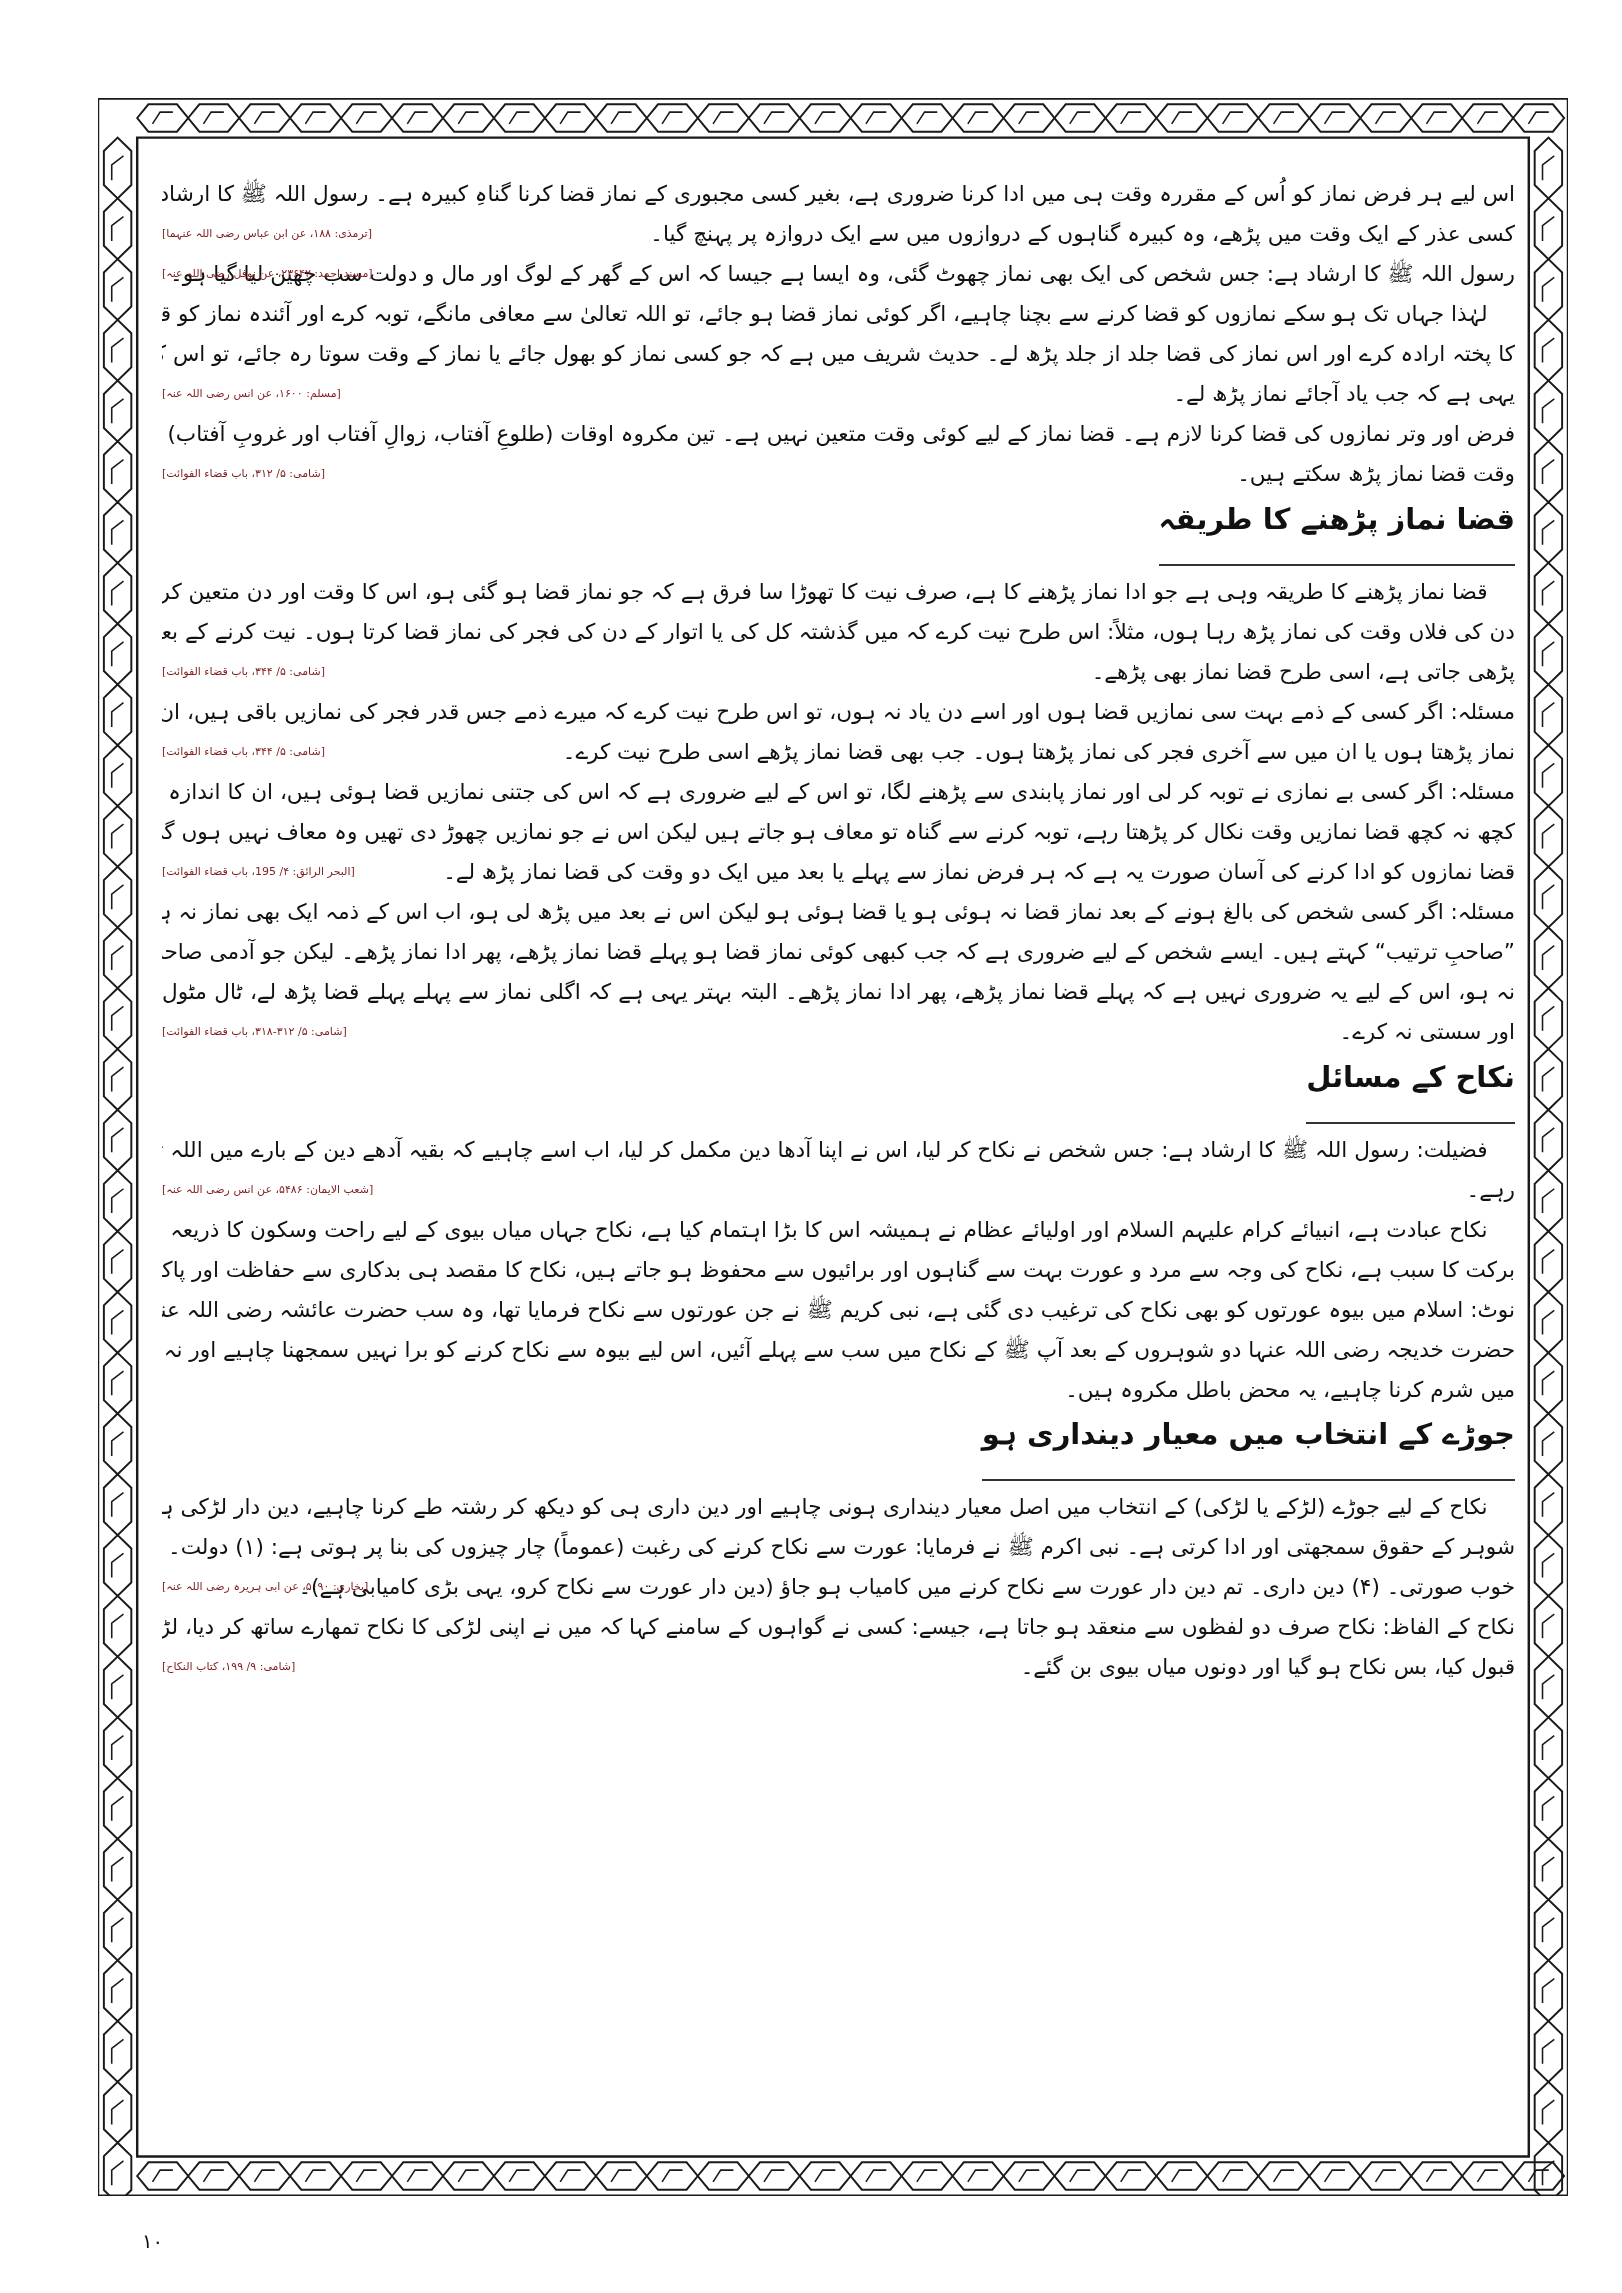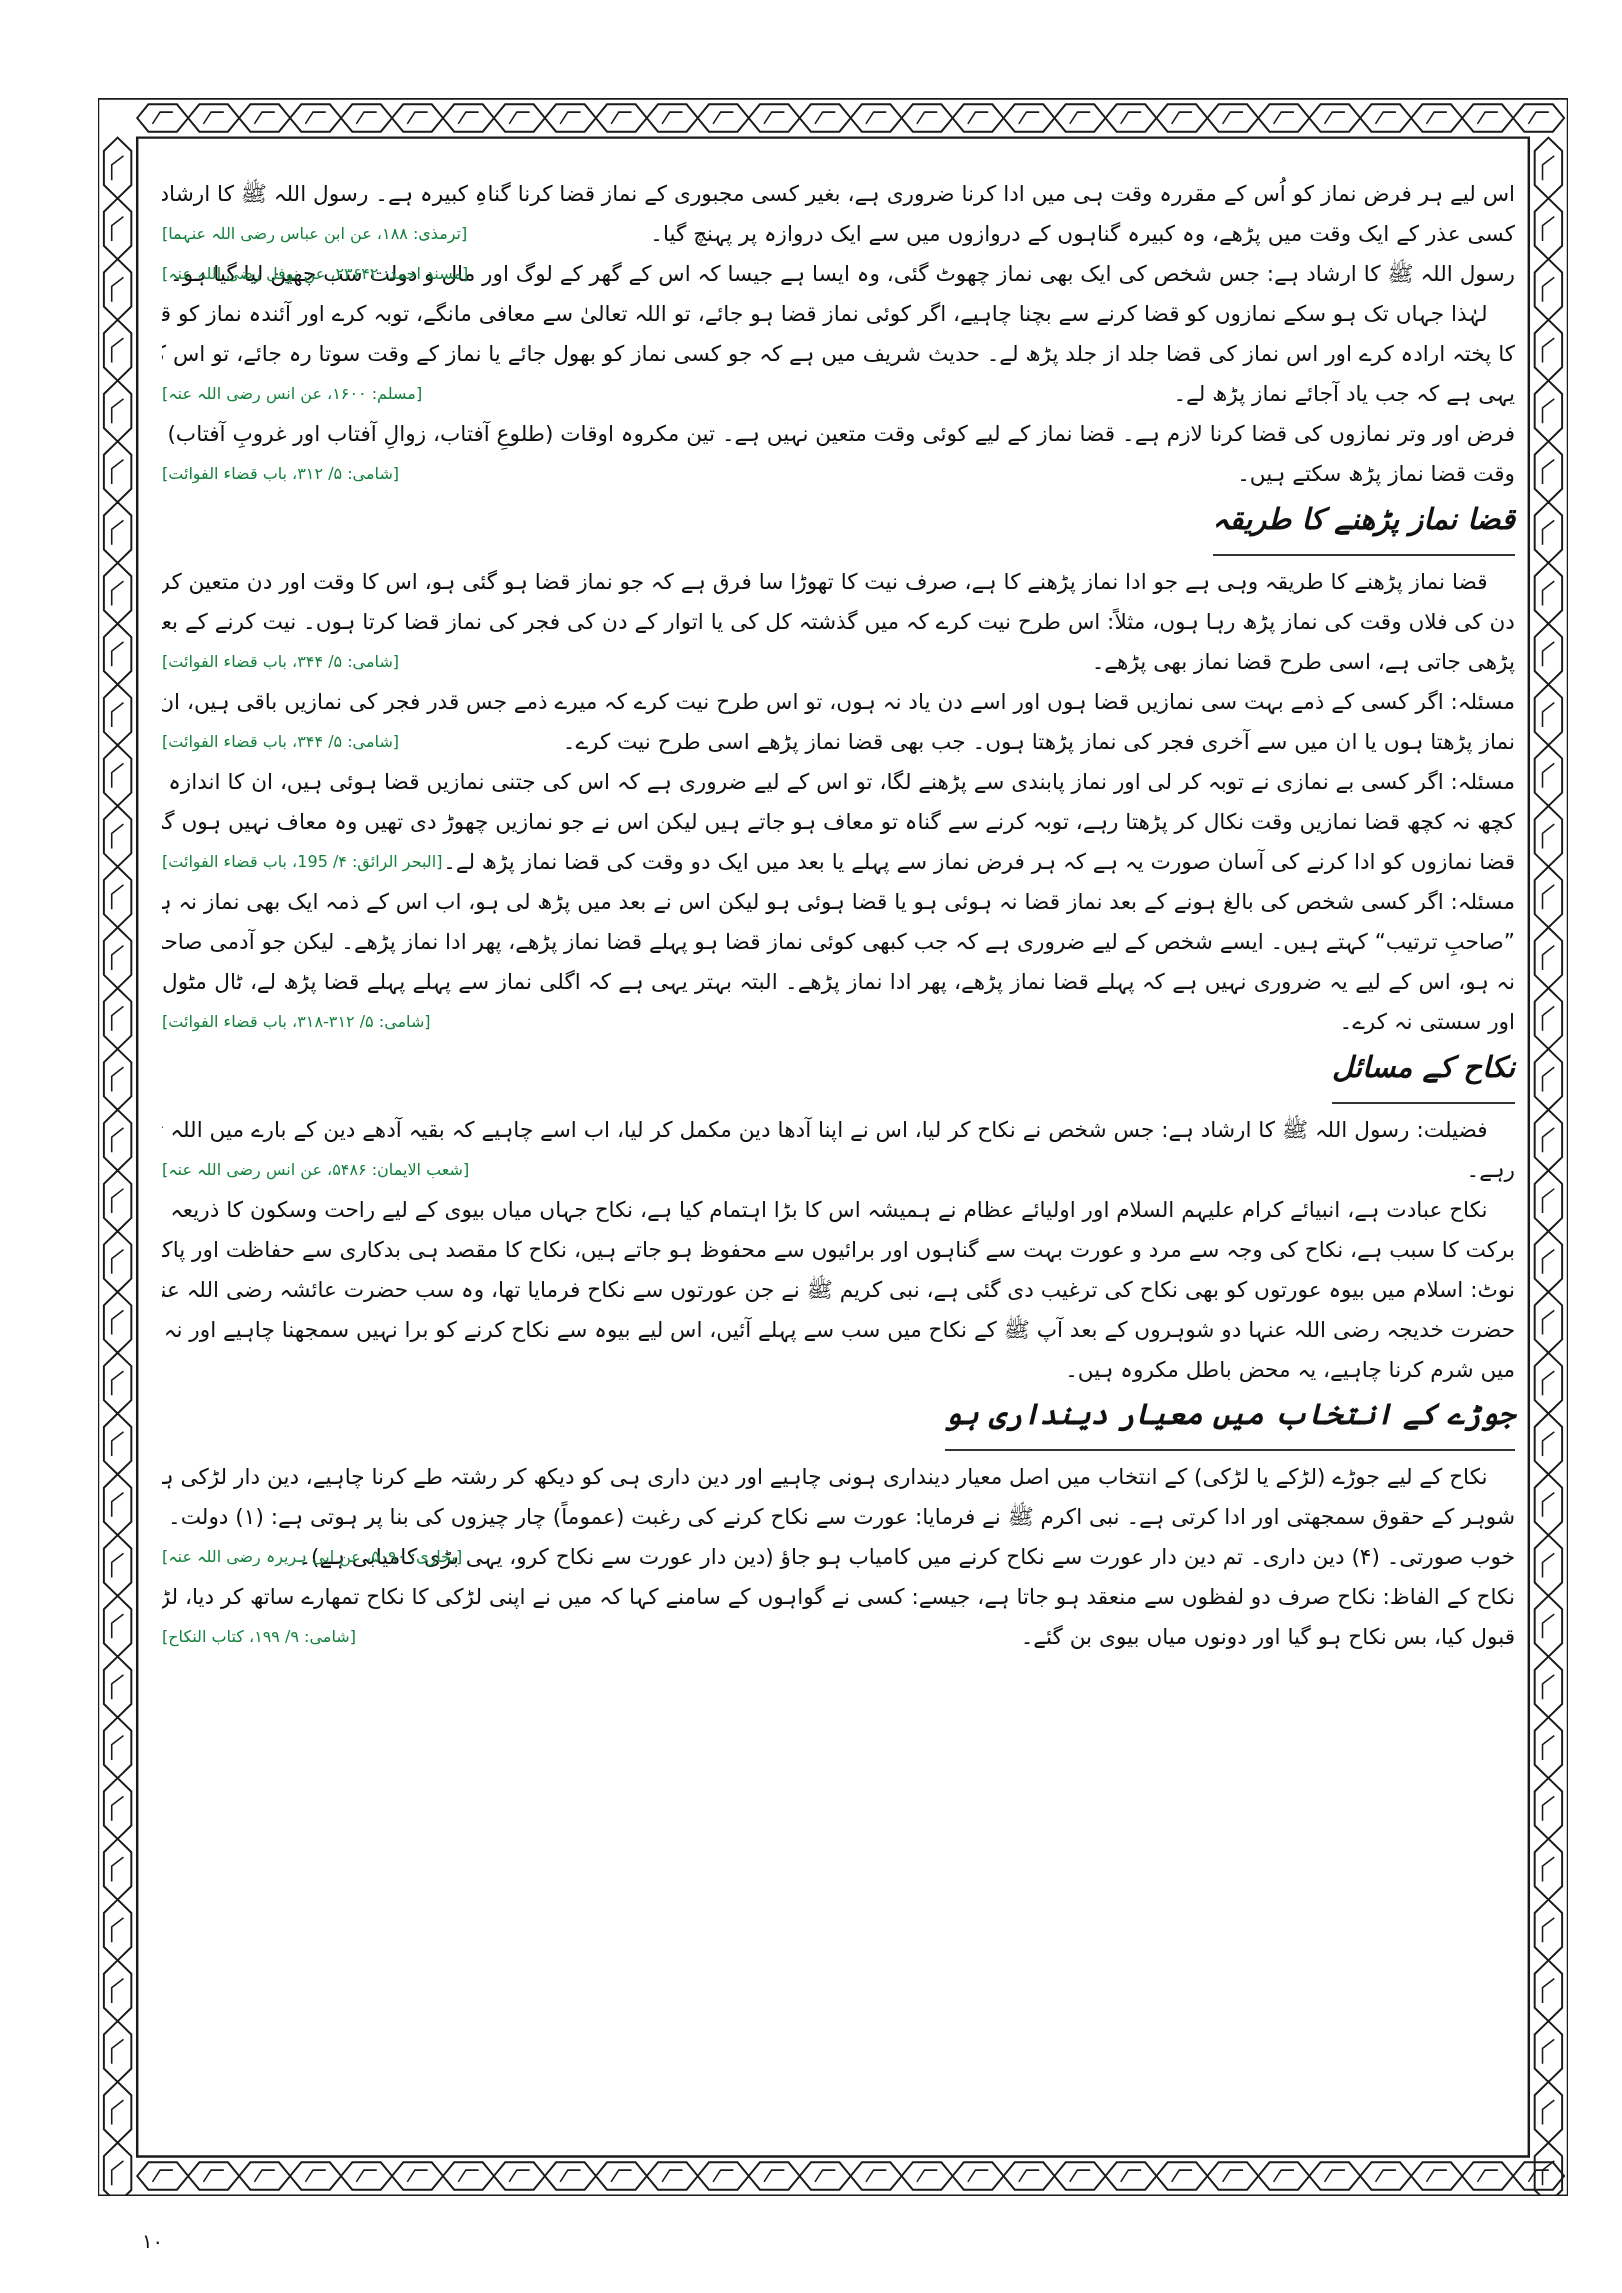"[ترمذی: ۱۸۸، عن ابن عباس" .ref { color: #15803d -> #7f1d1d; font-size: 16px -> 11px }
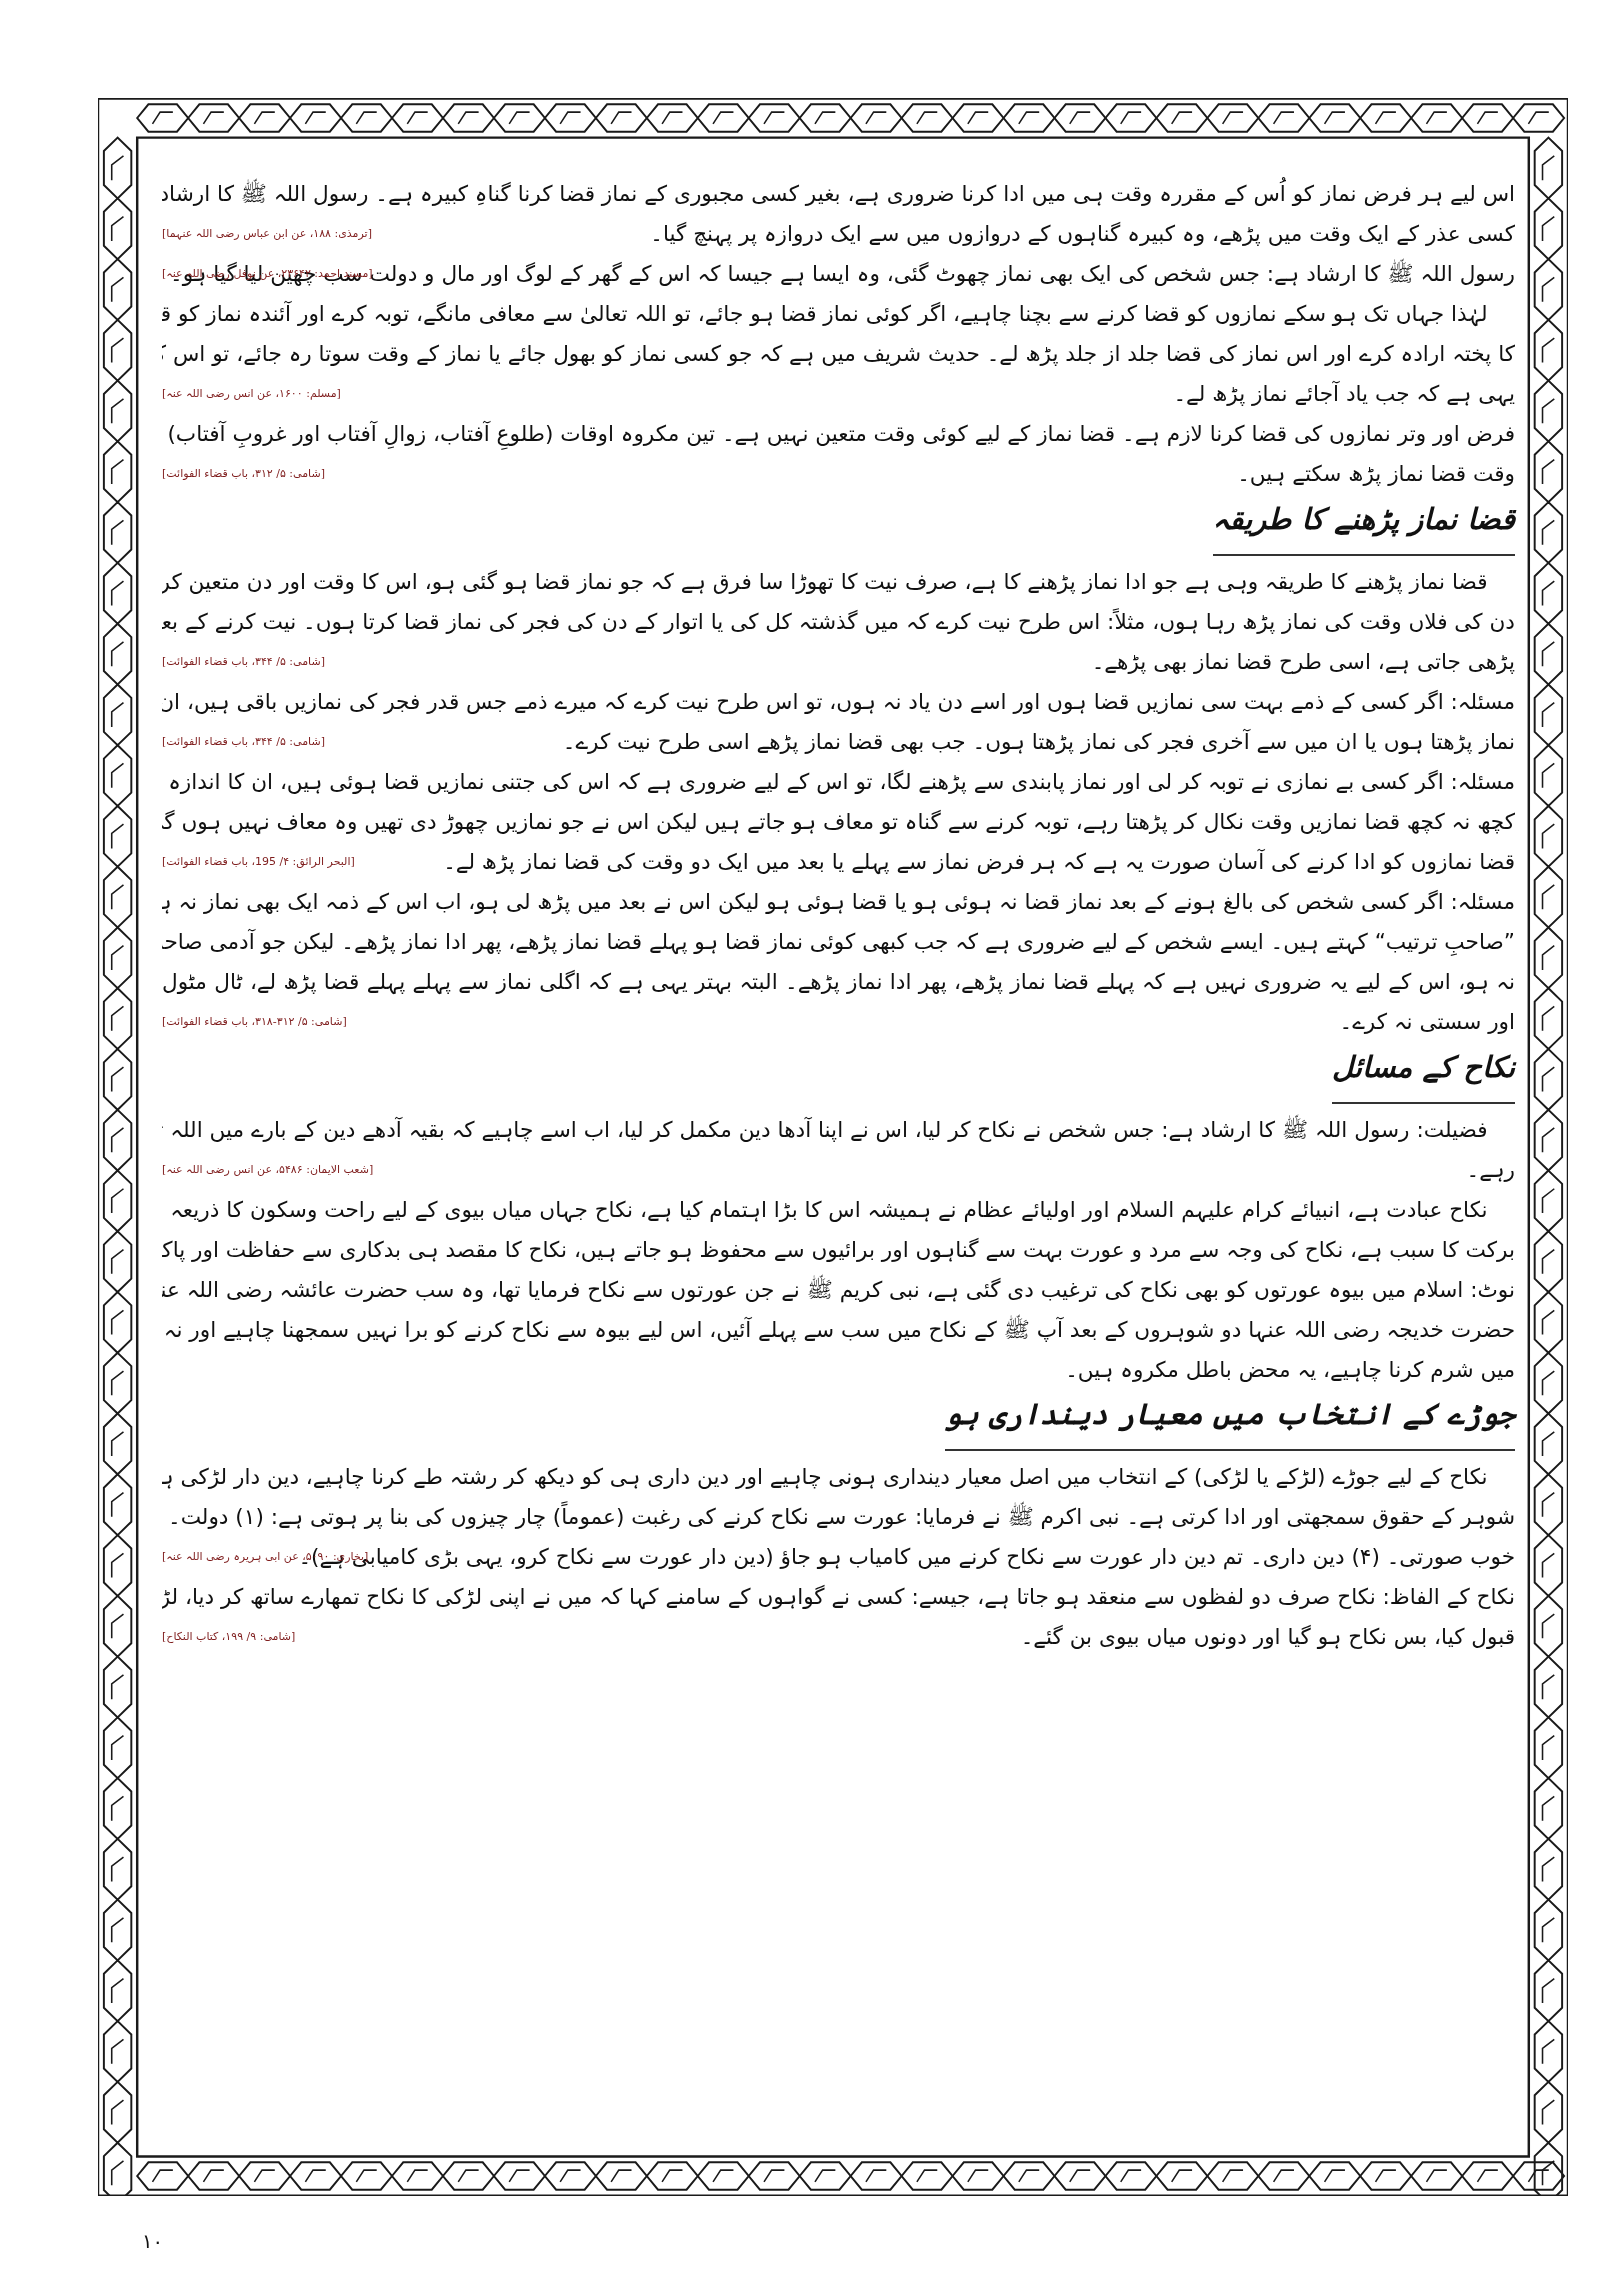"قضا نماز پڑھنے کا طریقہ" .heading { font-style: italic -> none; padding-bottom: 13px -> 23px }
